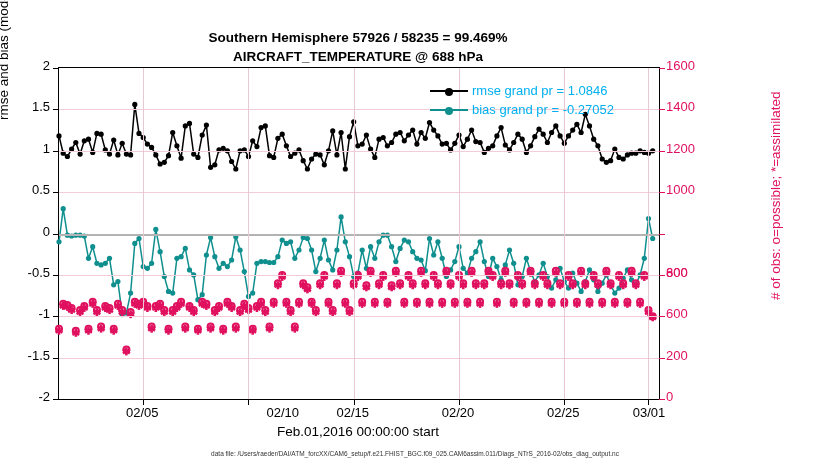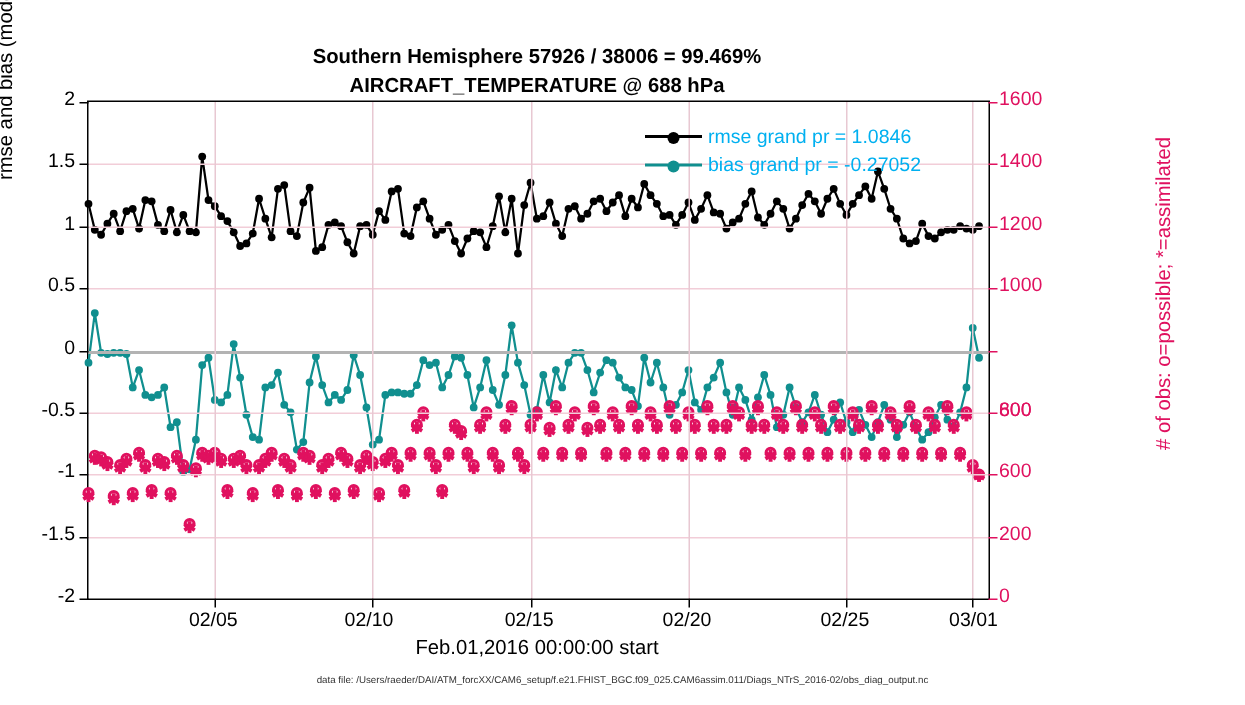"Southern Hemisphere 57926 / 38006" div.title-line { text: 38006 -> 58235 }
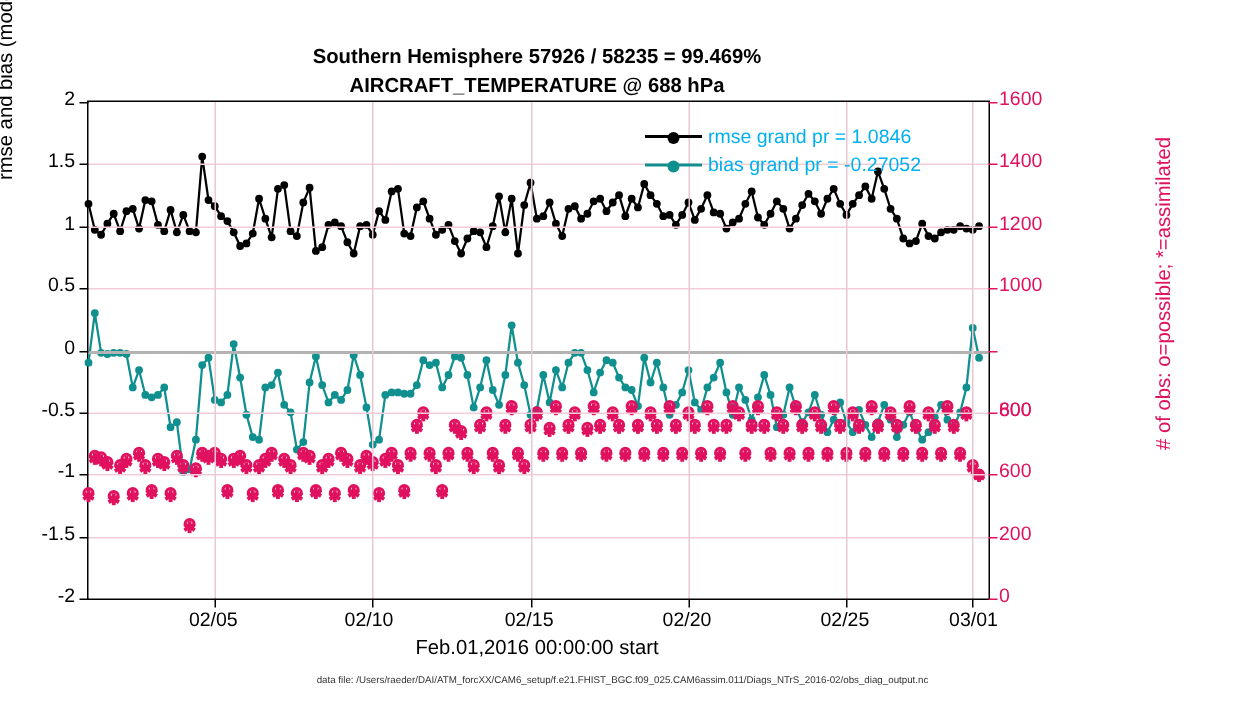"02/10" div.xtick { left: 206px -> 219px; text-align: none -> right }
